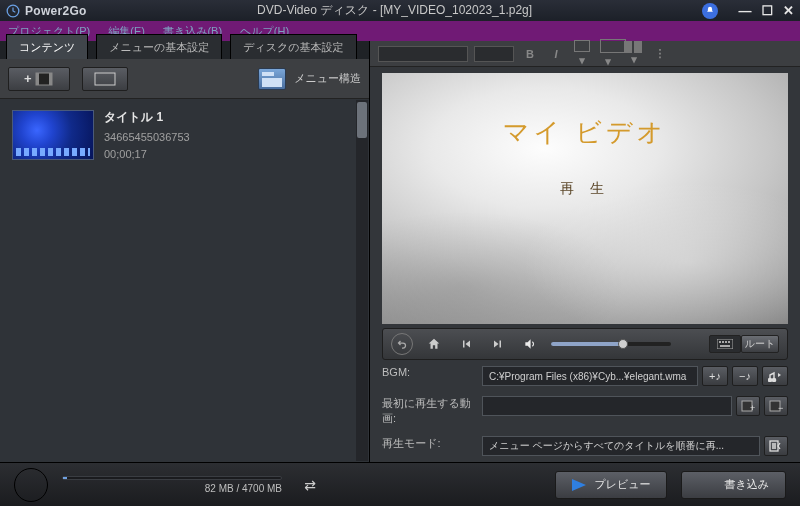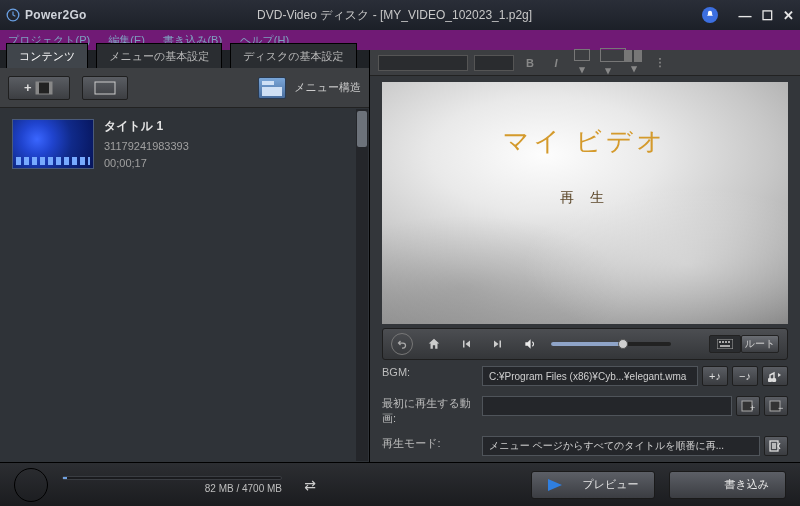"Power2Go" .titlebar { height: 30px -> 21px }
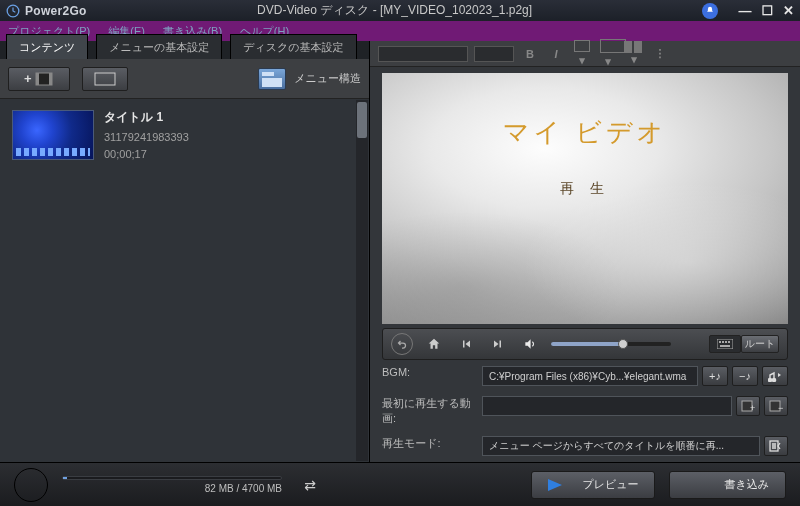"31179241983393" div.clipsub { text: 31179241983393 -> 34665455036753 }
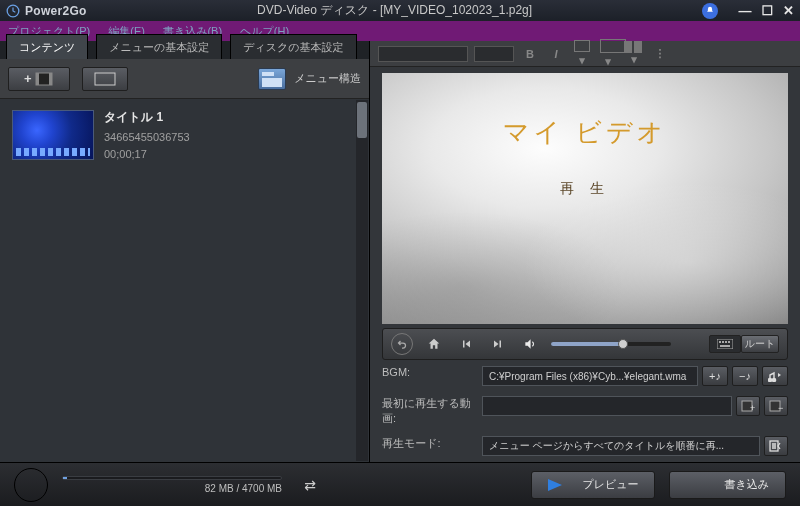"プレビュー" .bigbtn { gap: 20px -> 8px }
